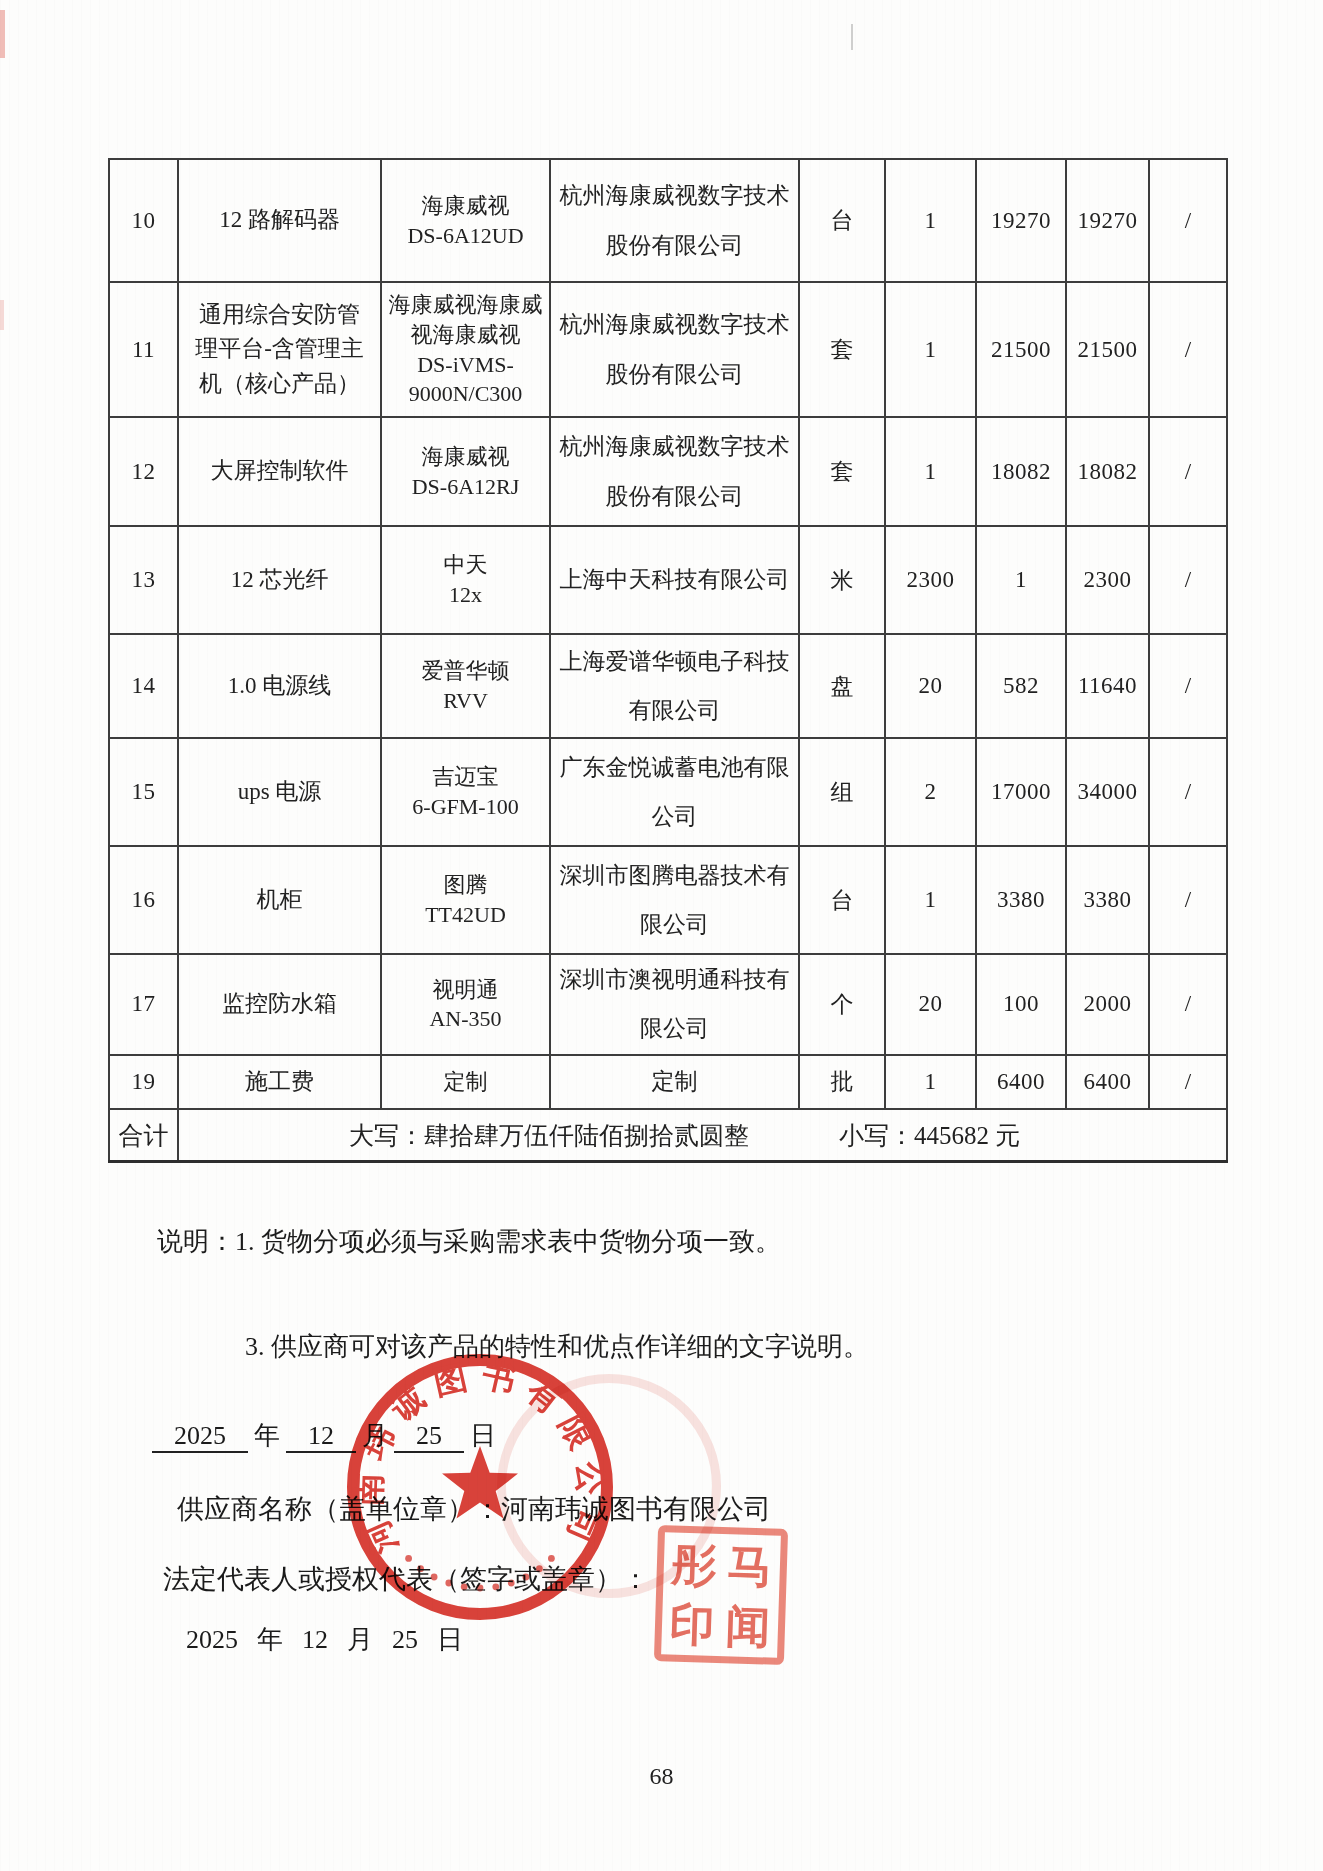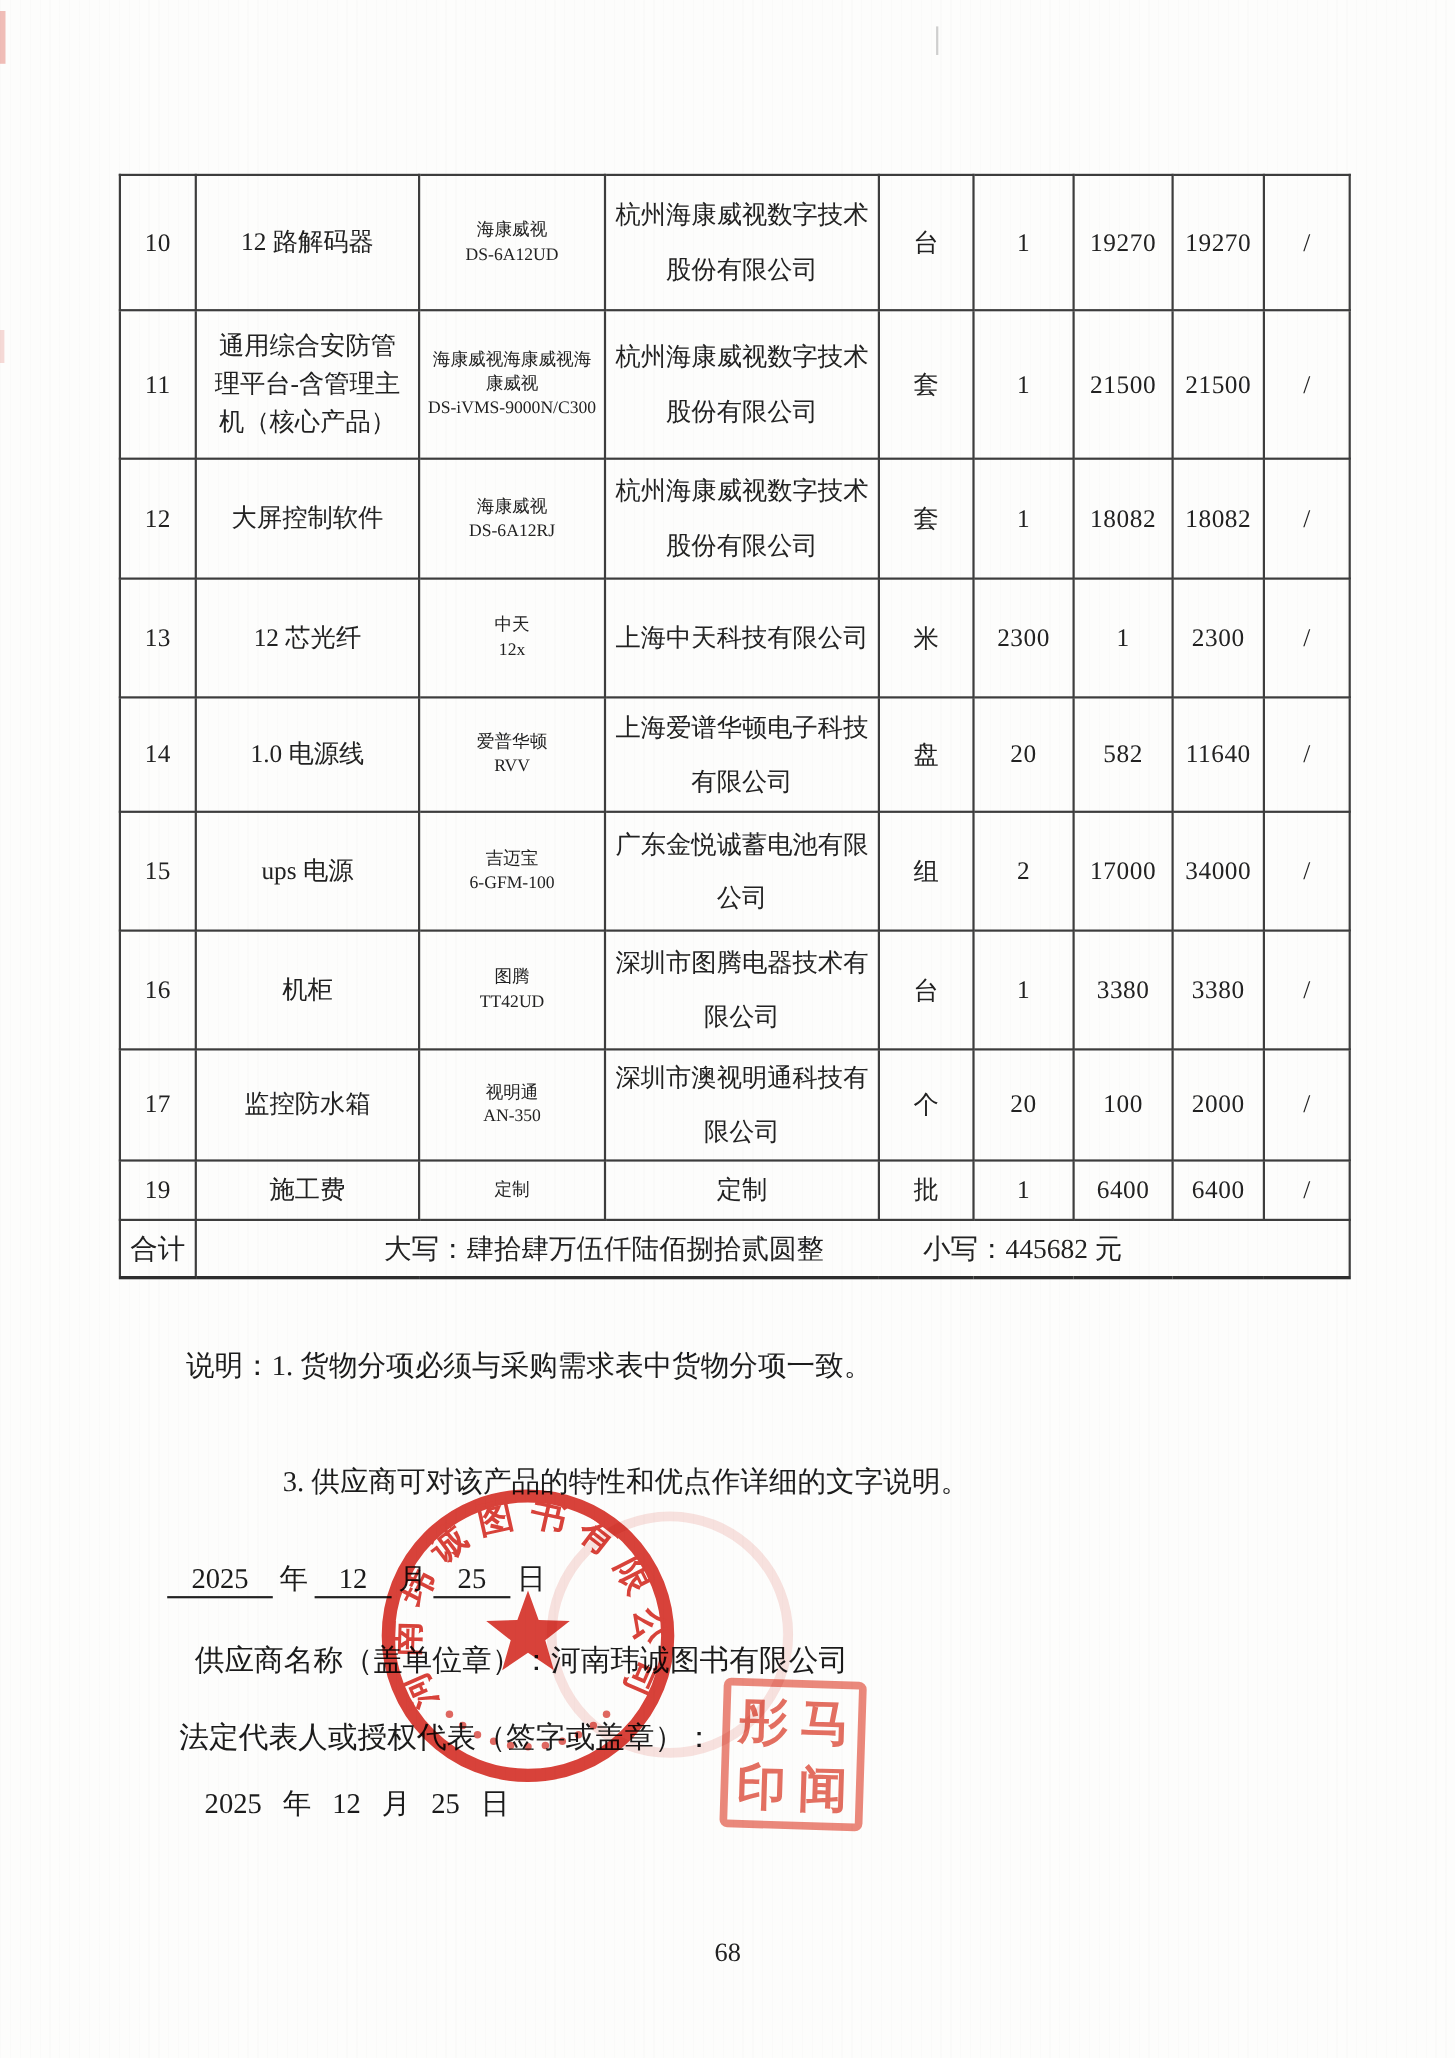"海康威视" .c-brand-inner span { font-size: 16px -> 22px }
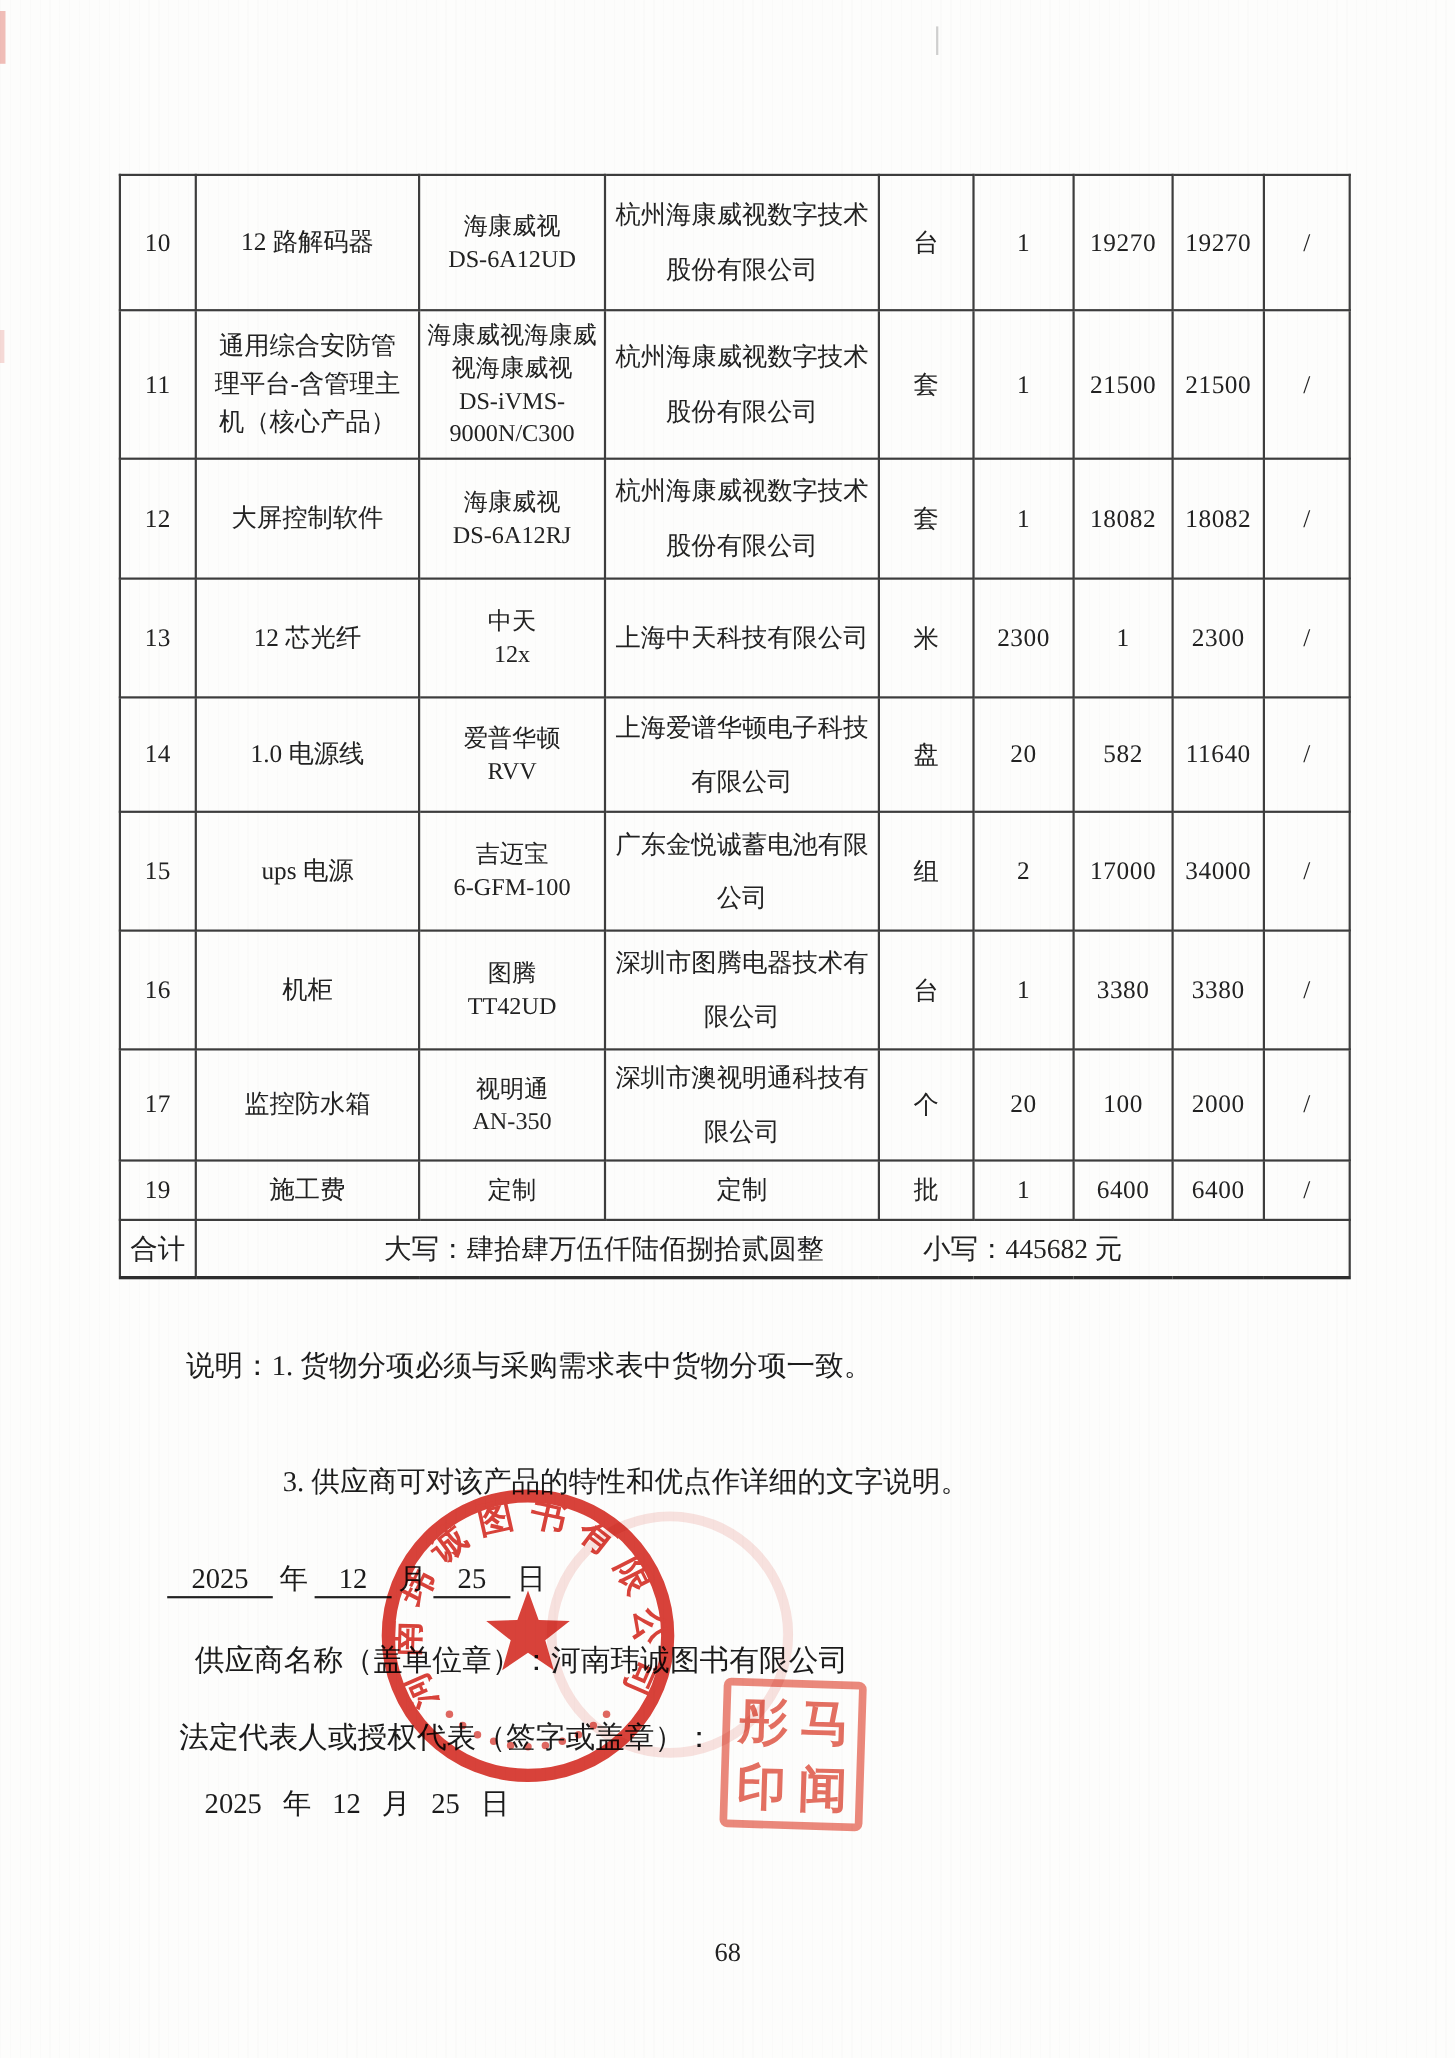"说明：1. 货物分项必须与采购需求表中货物分项一致。" .note-line { margin-left: 12px -> none }
